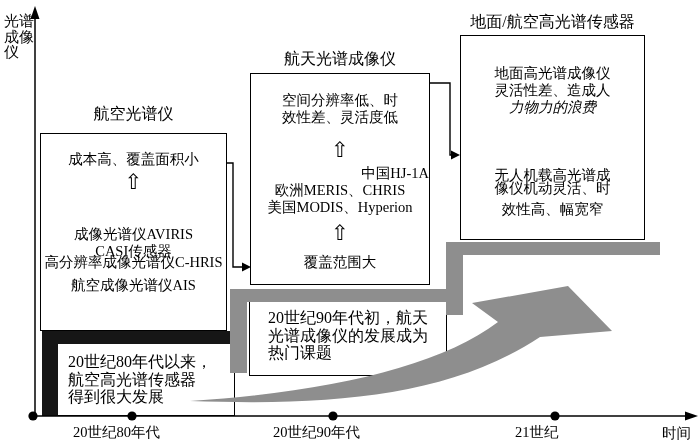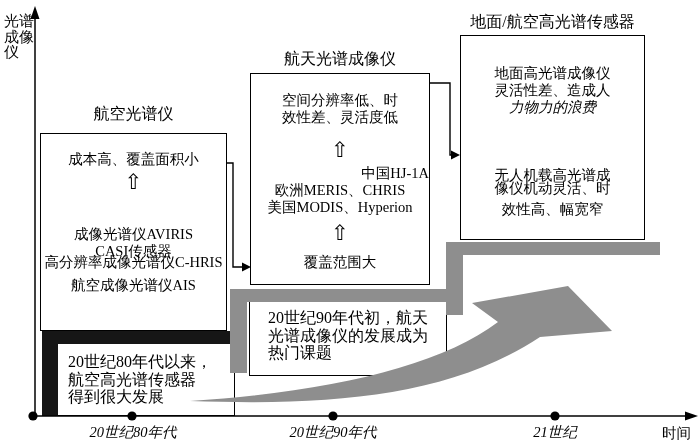"20世纪80年代" .tick-label { font-style: italic -> none; text-align: center -> none }
